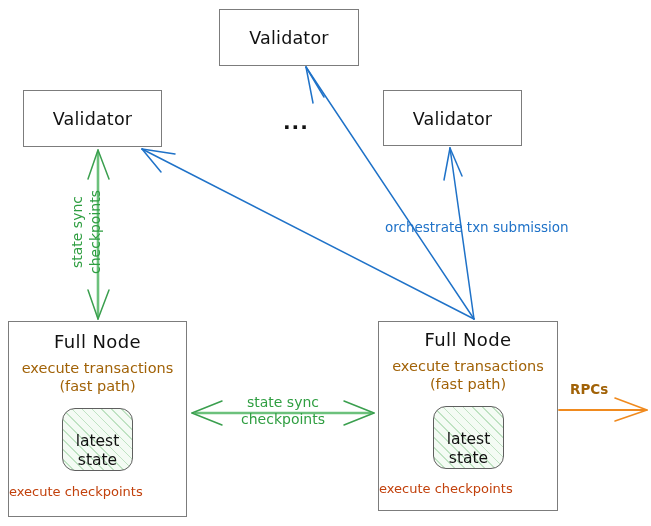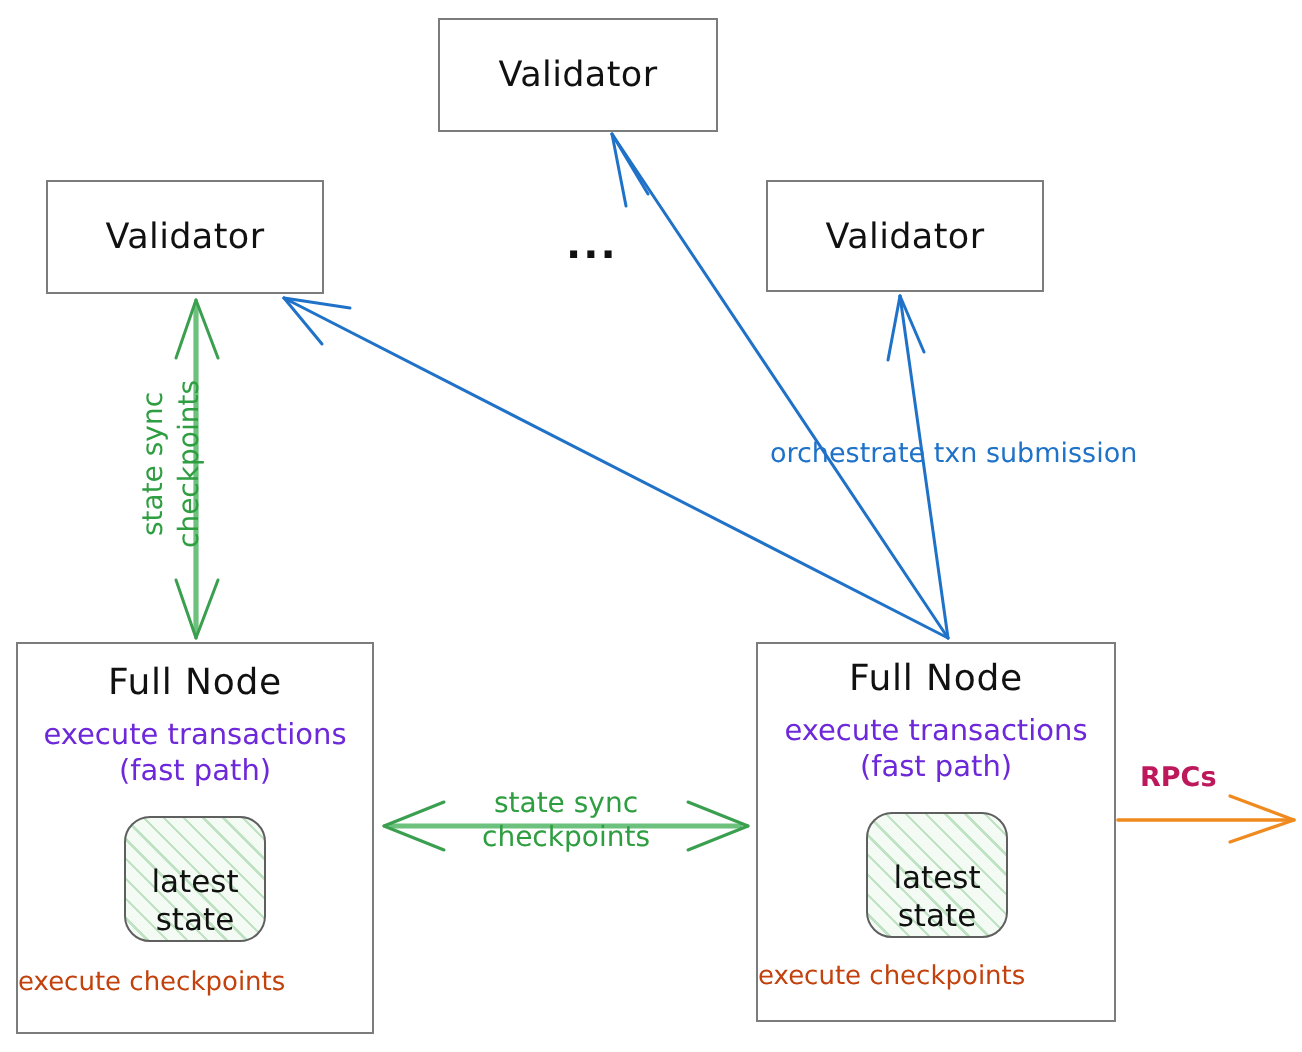"execute transactions" .line-blue { color: #6d28d9 -> #a16207 }
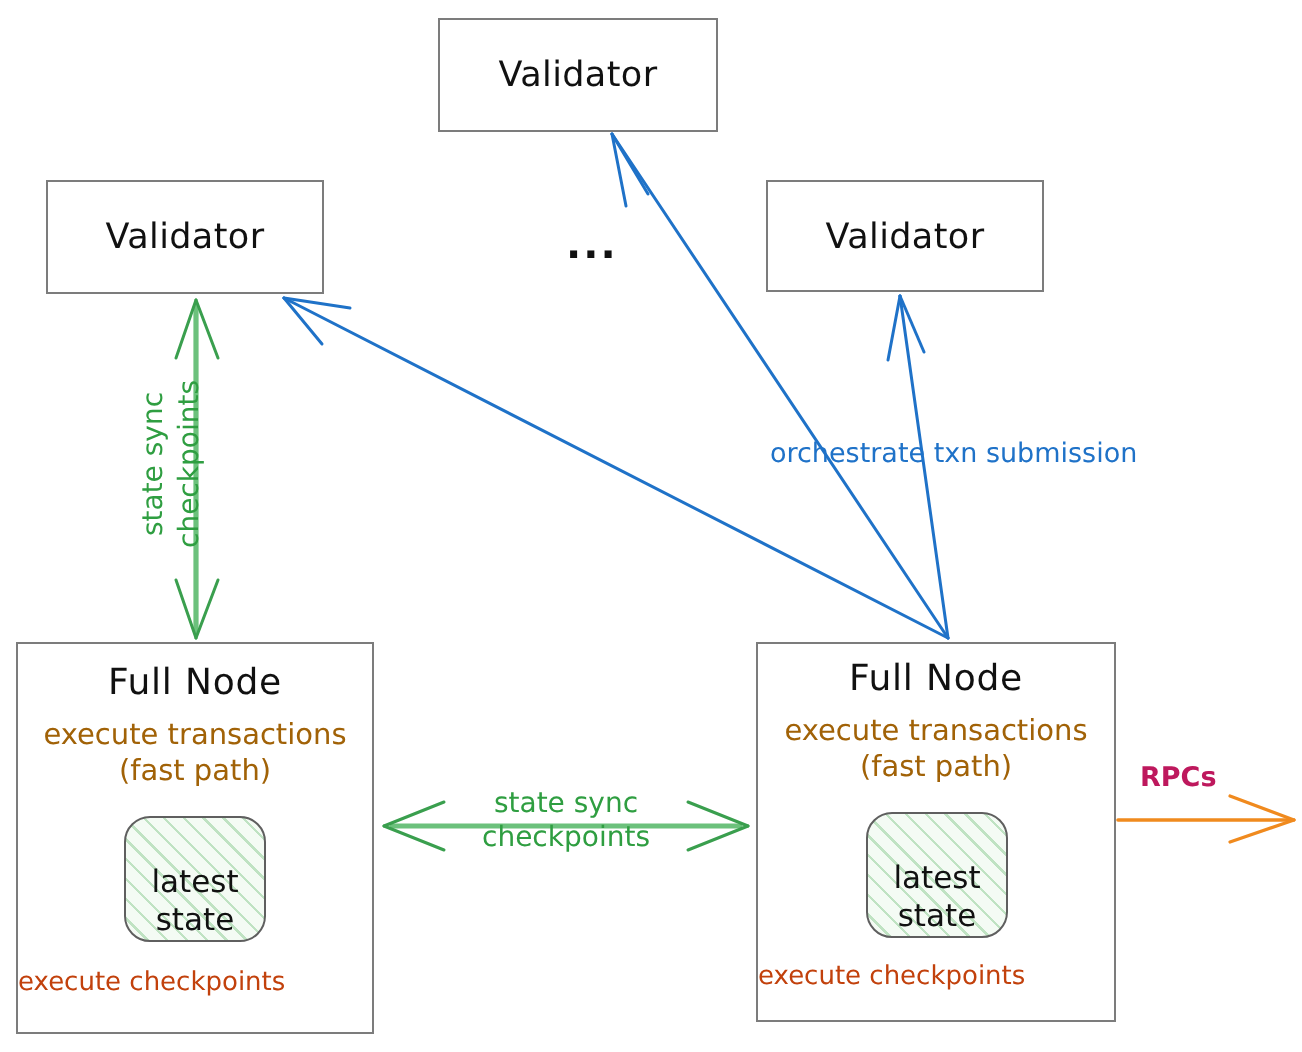"RPCs" .lbl-orange { color: #be185d -> #a16207 }
